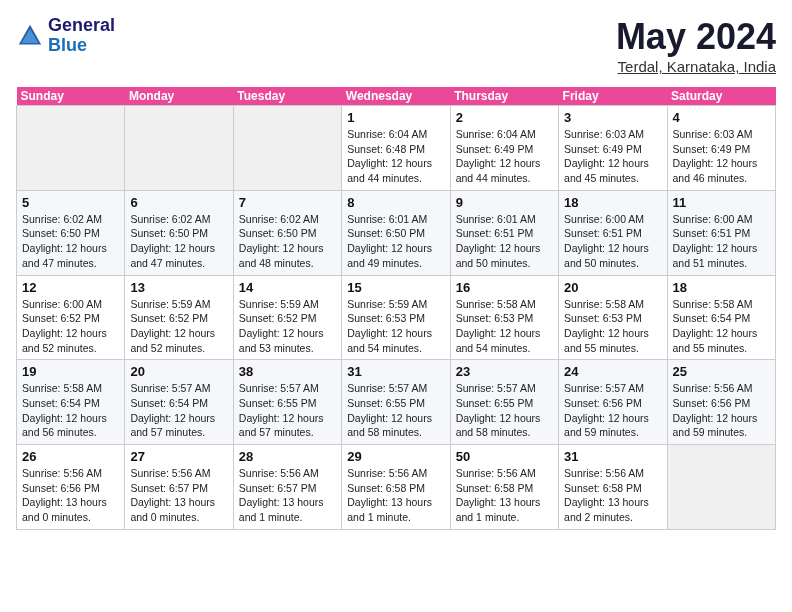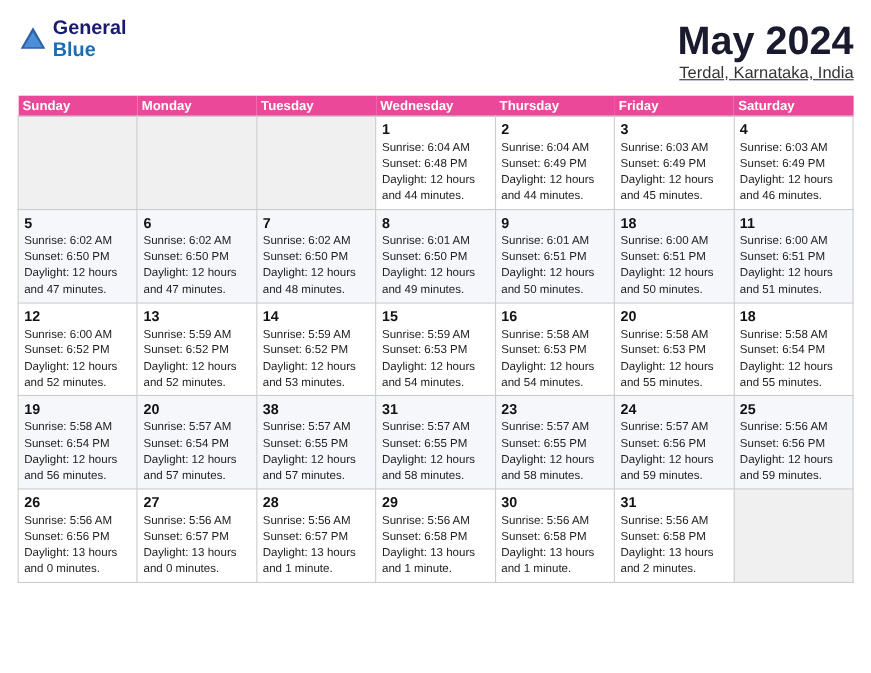"30" div.day-num { text: 30 -> 50 }
